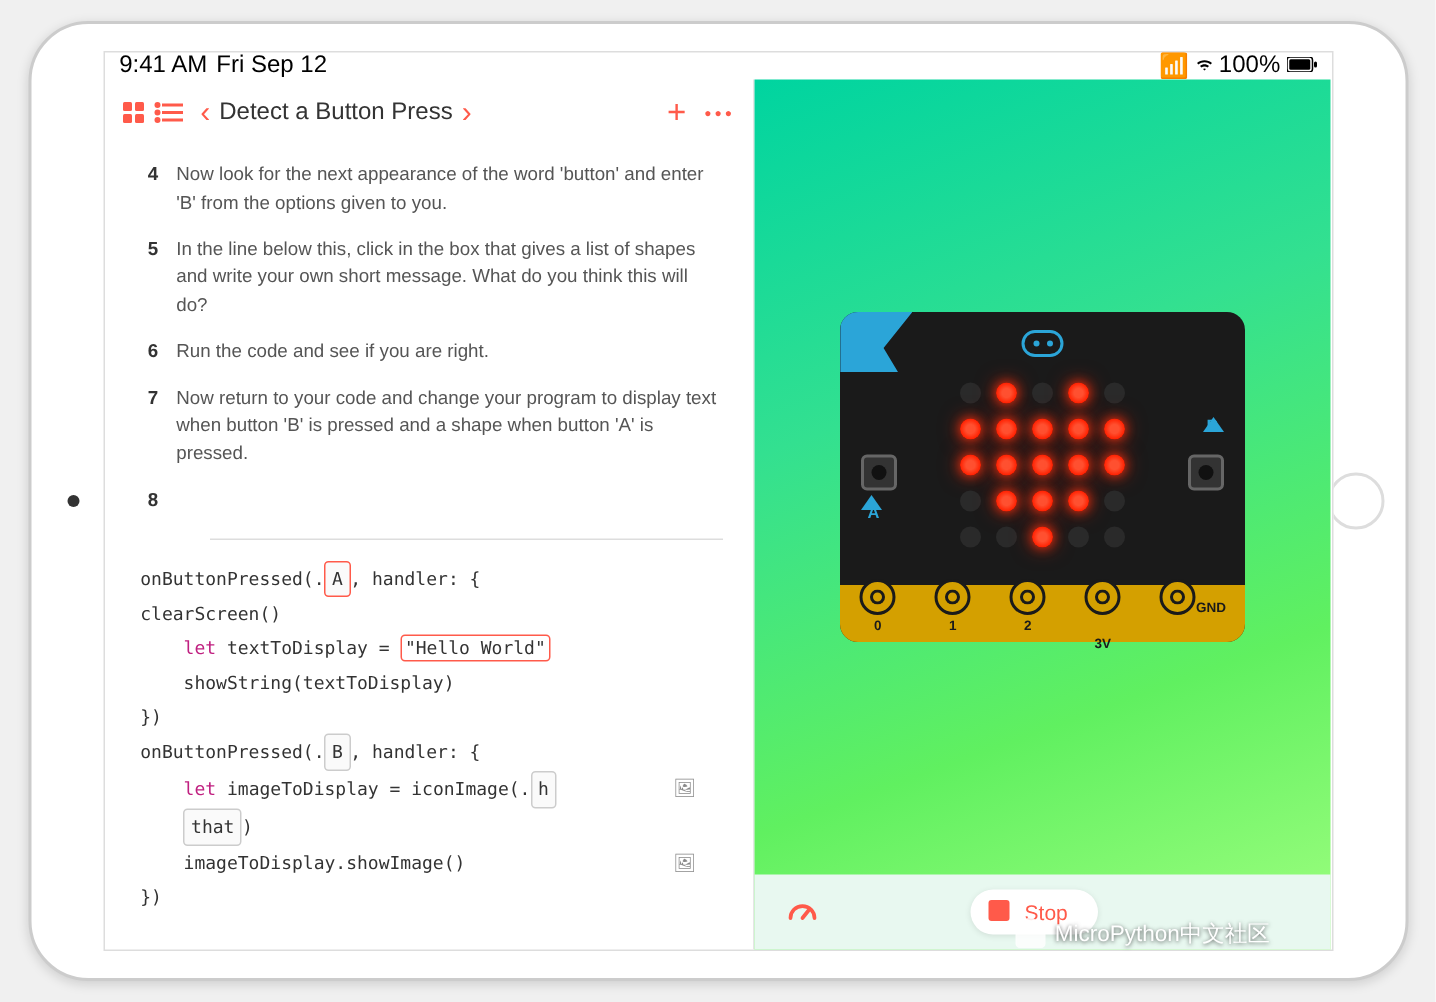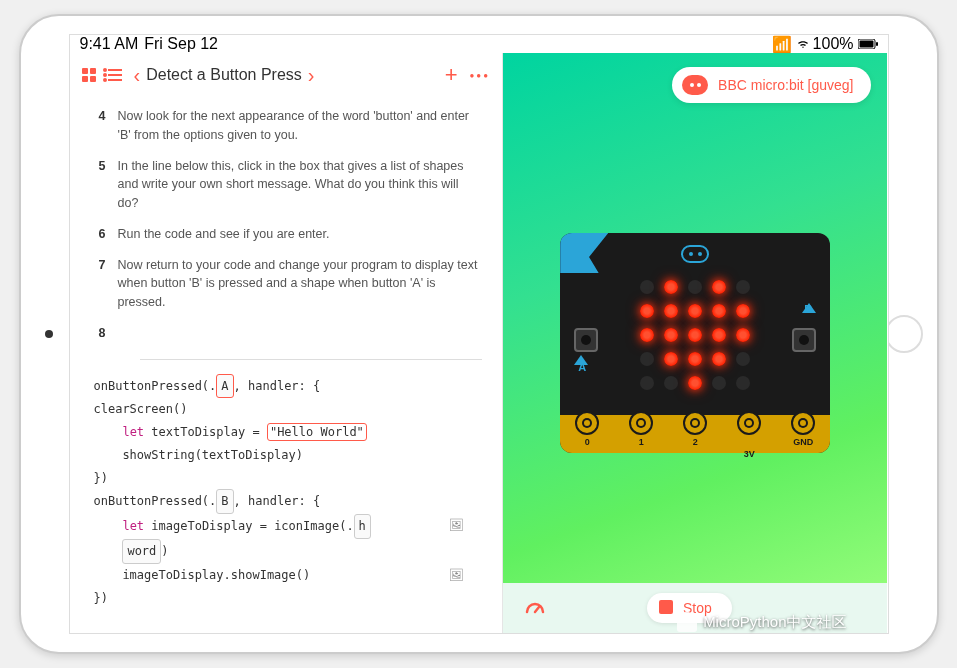"BBC micro:bit [guveg]" div.device-pill { html: <div> <div> <span></span> <span></span> </div> <span>BBC micro:bit [guveg]</span> </div> -> none }
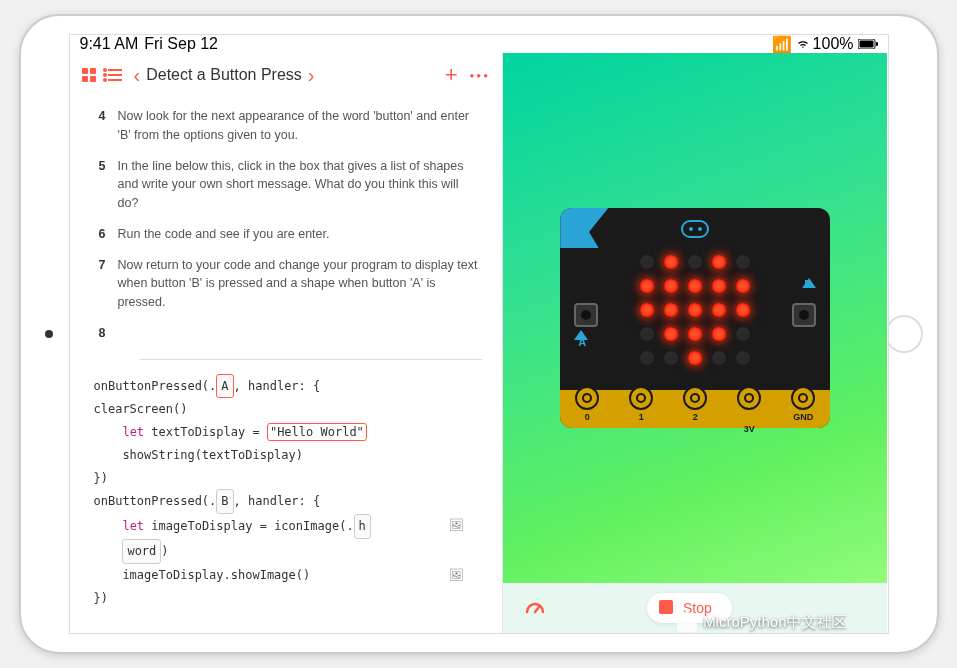"Run the code and see" div { text: enter -> right }
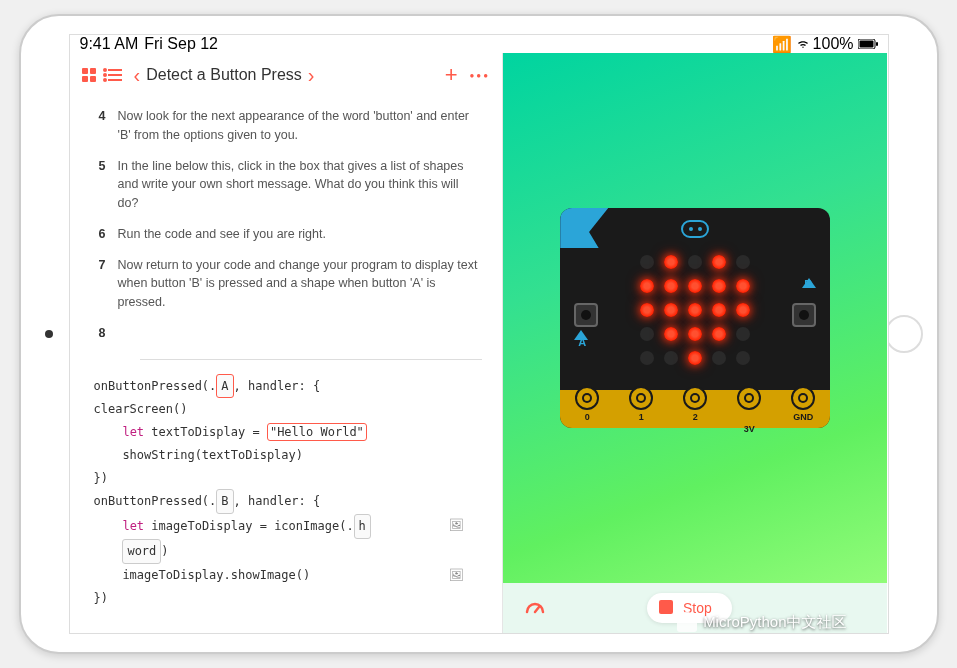"GND" div { align-items: center -> flex-end; flex-direction: column -> row }
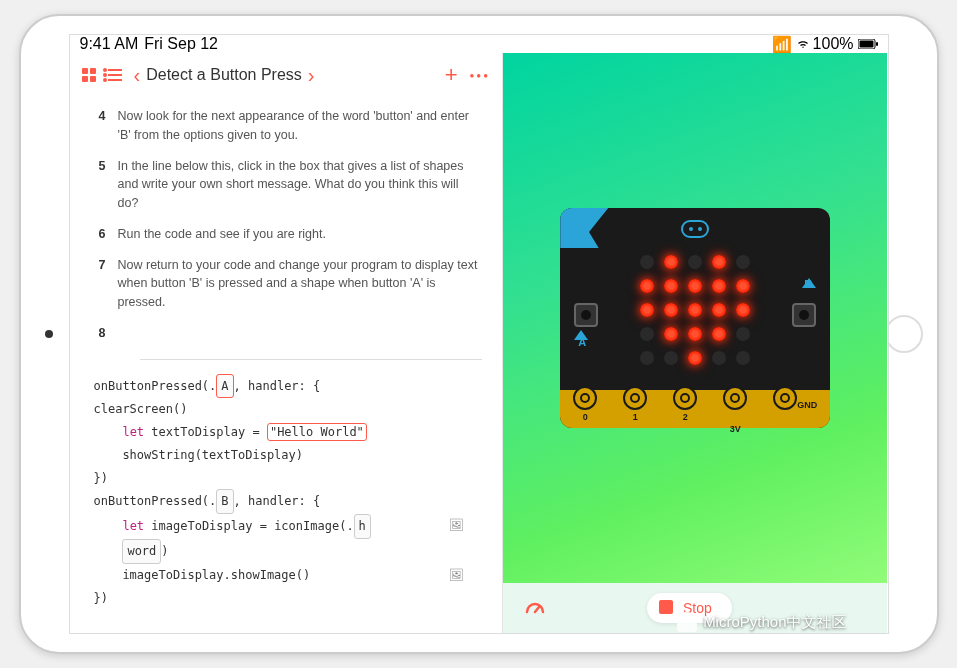"word" span.tok-box { text: word -> that }
